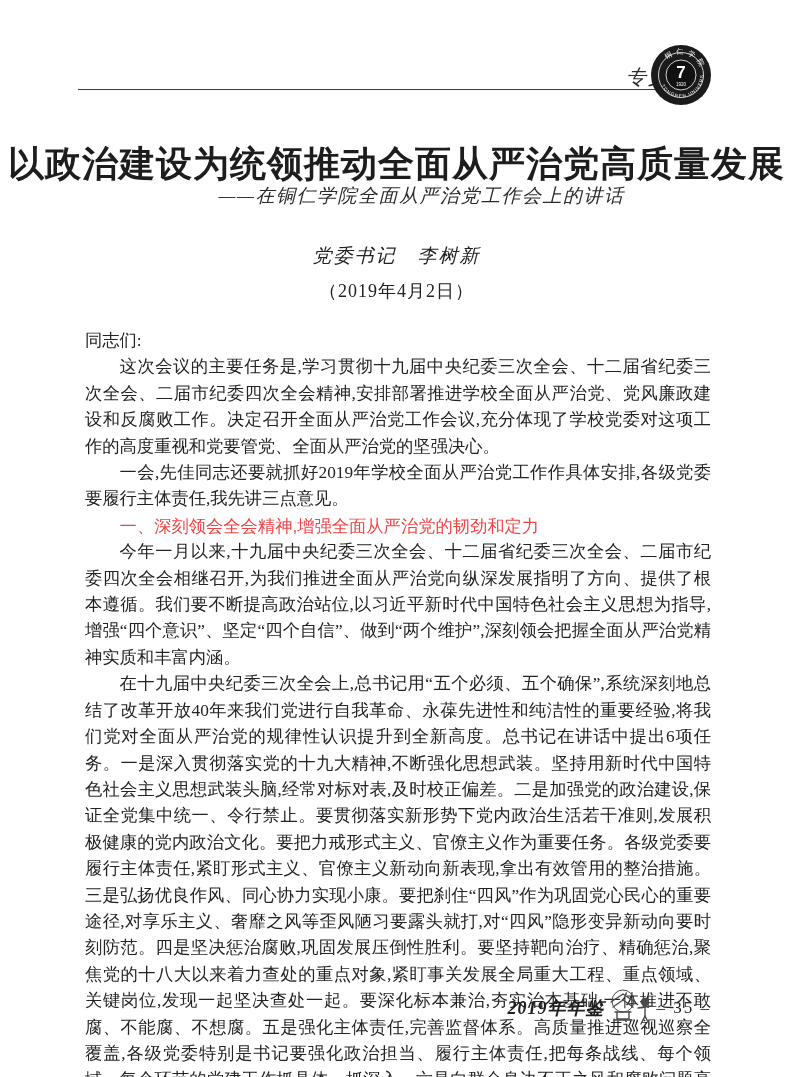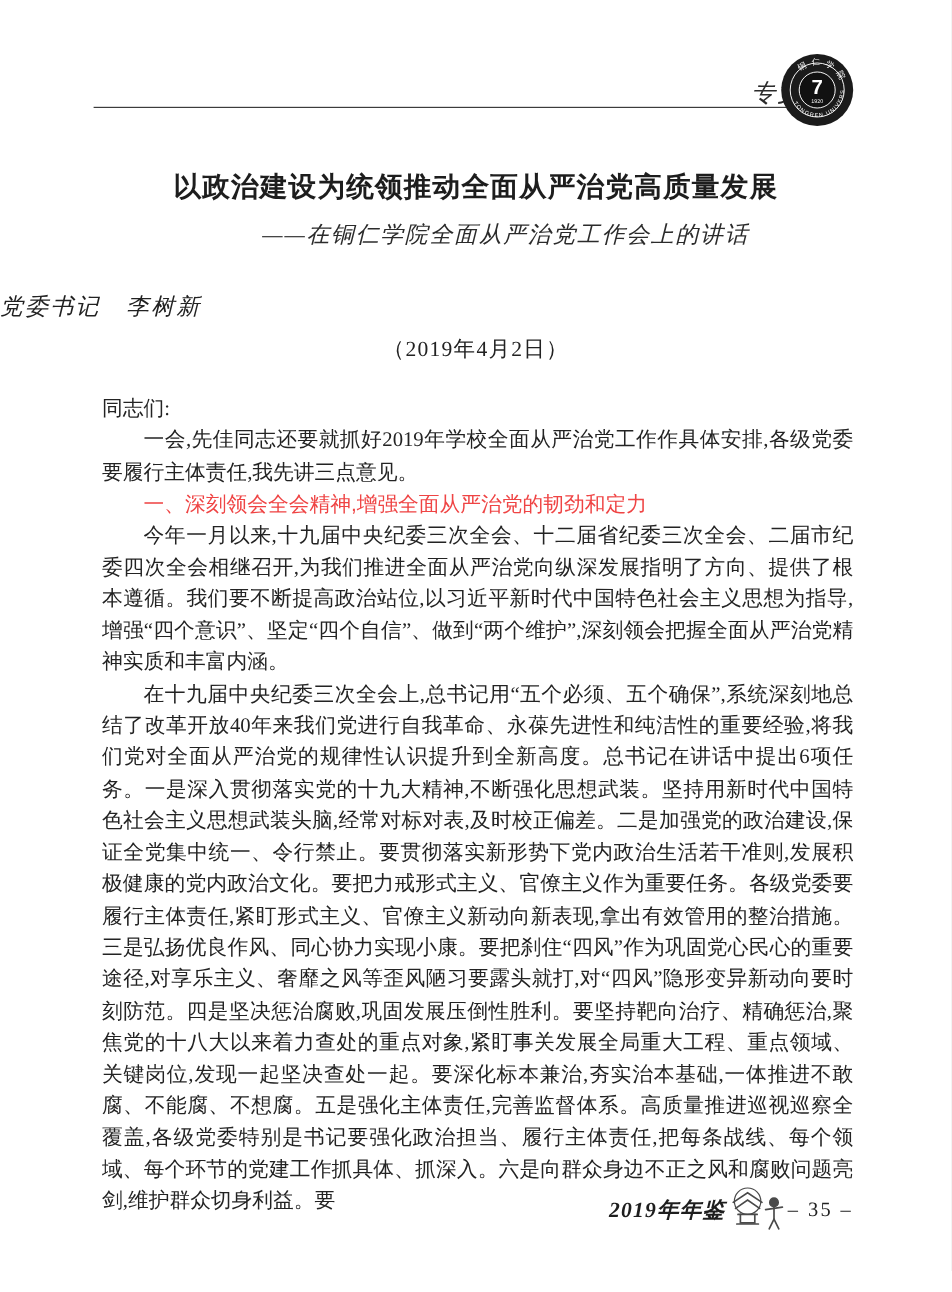"以政治建设为统领推动全面从严治党高质量发展" .doc-title { font-size: 23px -> 36px }
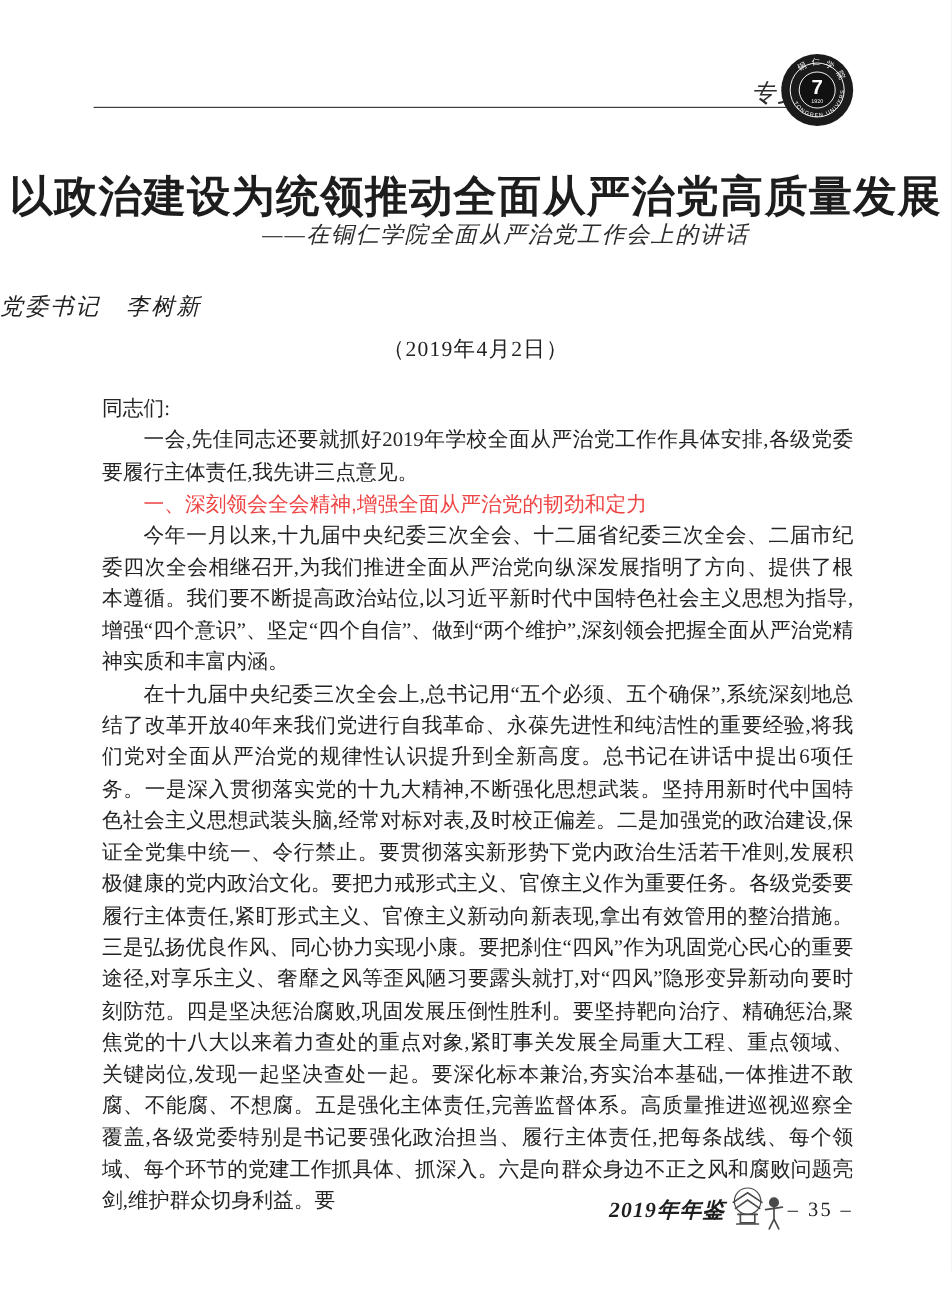"党委书记 李树新" .doc-author { text-align: none -> center }
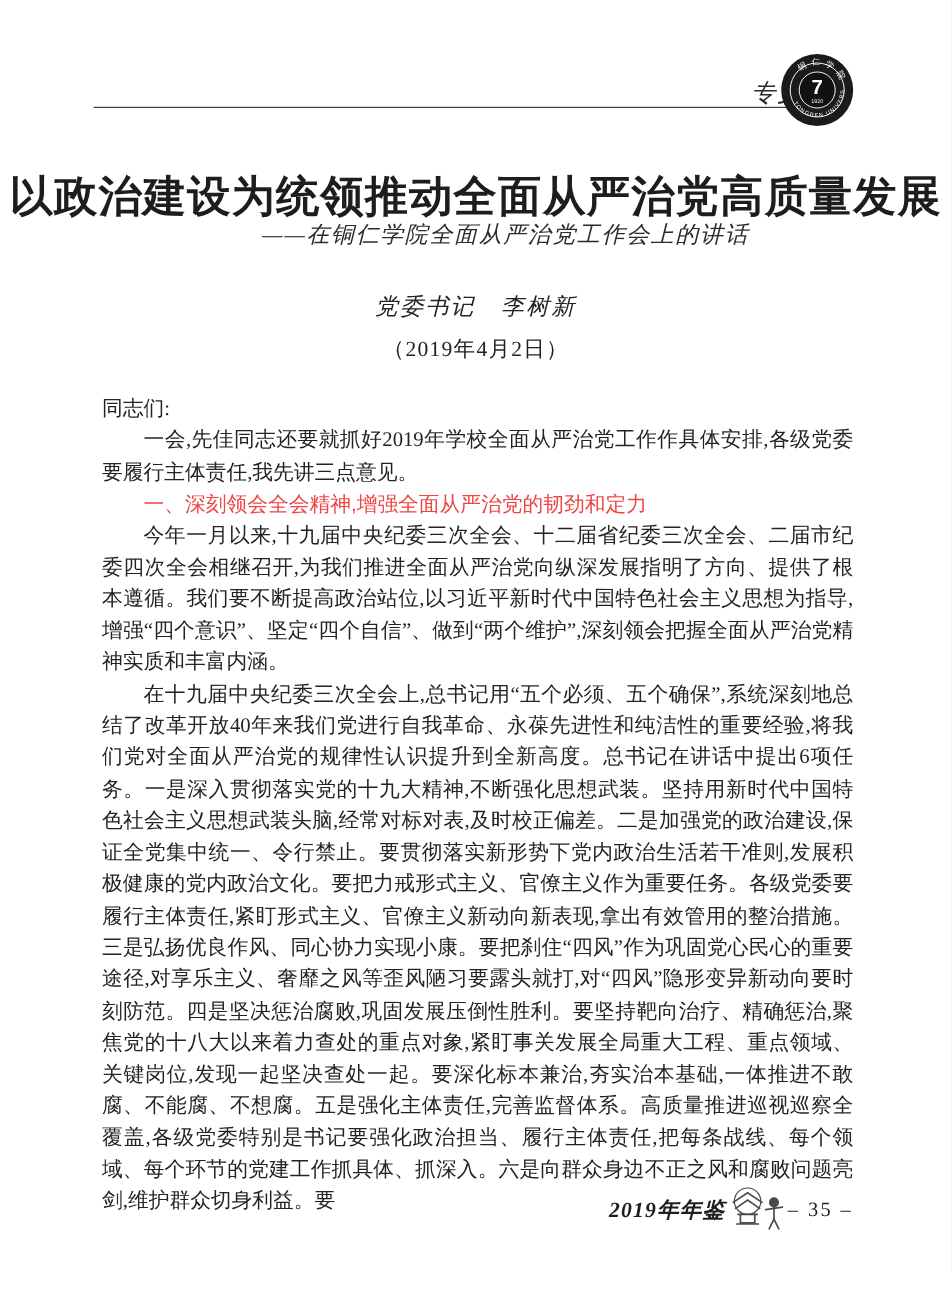"这次会议的主要任务是,学习贯彻十九届中央纪委三次全会、十二届省纪委三次全会、二届" p.indent { html: none -> <p>这次会议的主要任务是,学习贯彻十九届中央纪委三次全会、十二届省纪委三次全会、二届市纪委四次全会精神,安排部署推进学校全面从严治党、党风廉政建设和反腐败工作。决定召开全面从严治党工作会议,充分体现了学校党委对这项工作的高度重视和党要管党、全面从严治党的坚强决心。</p> }
